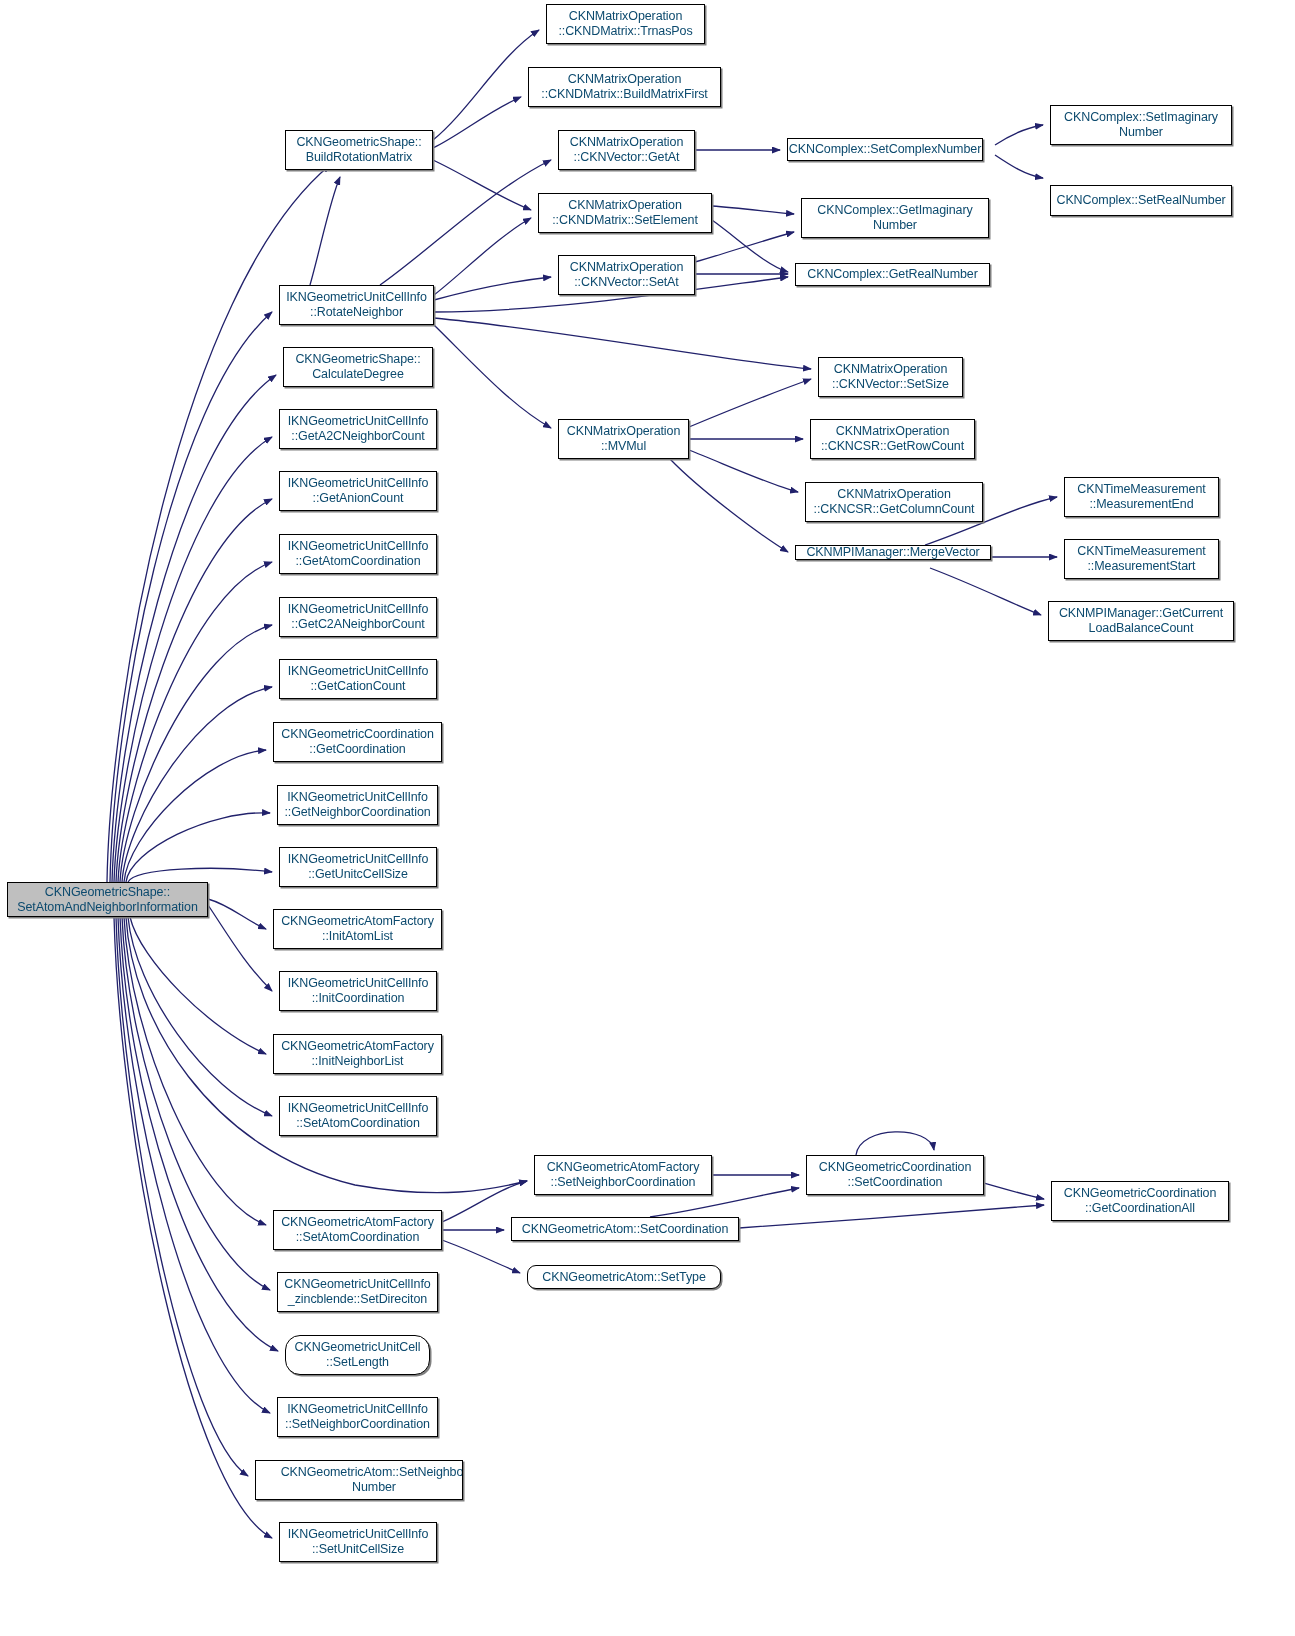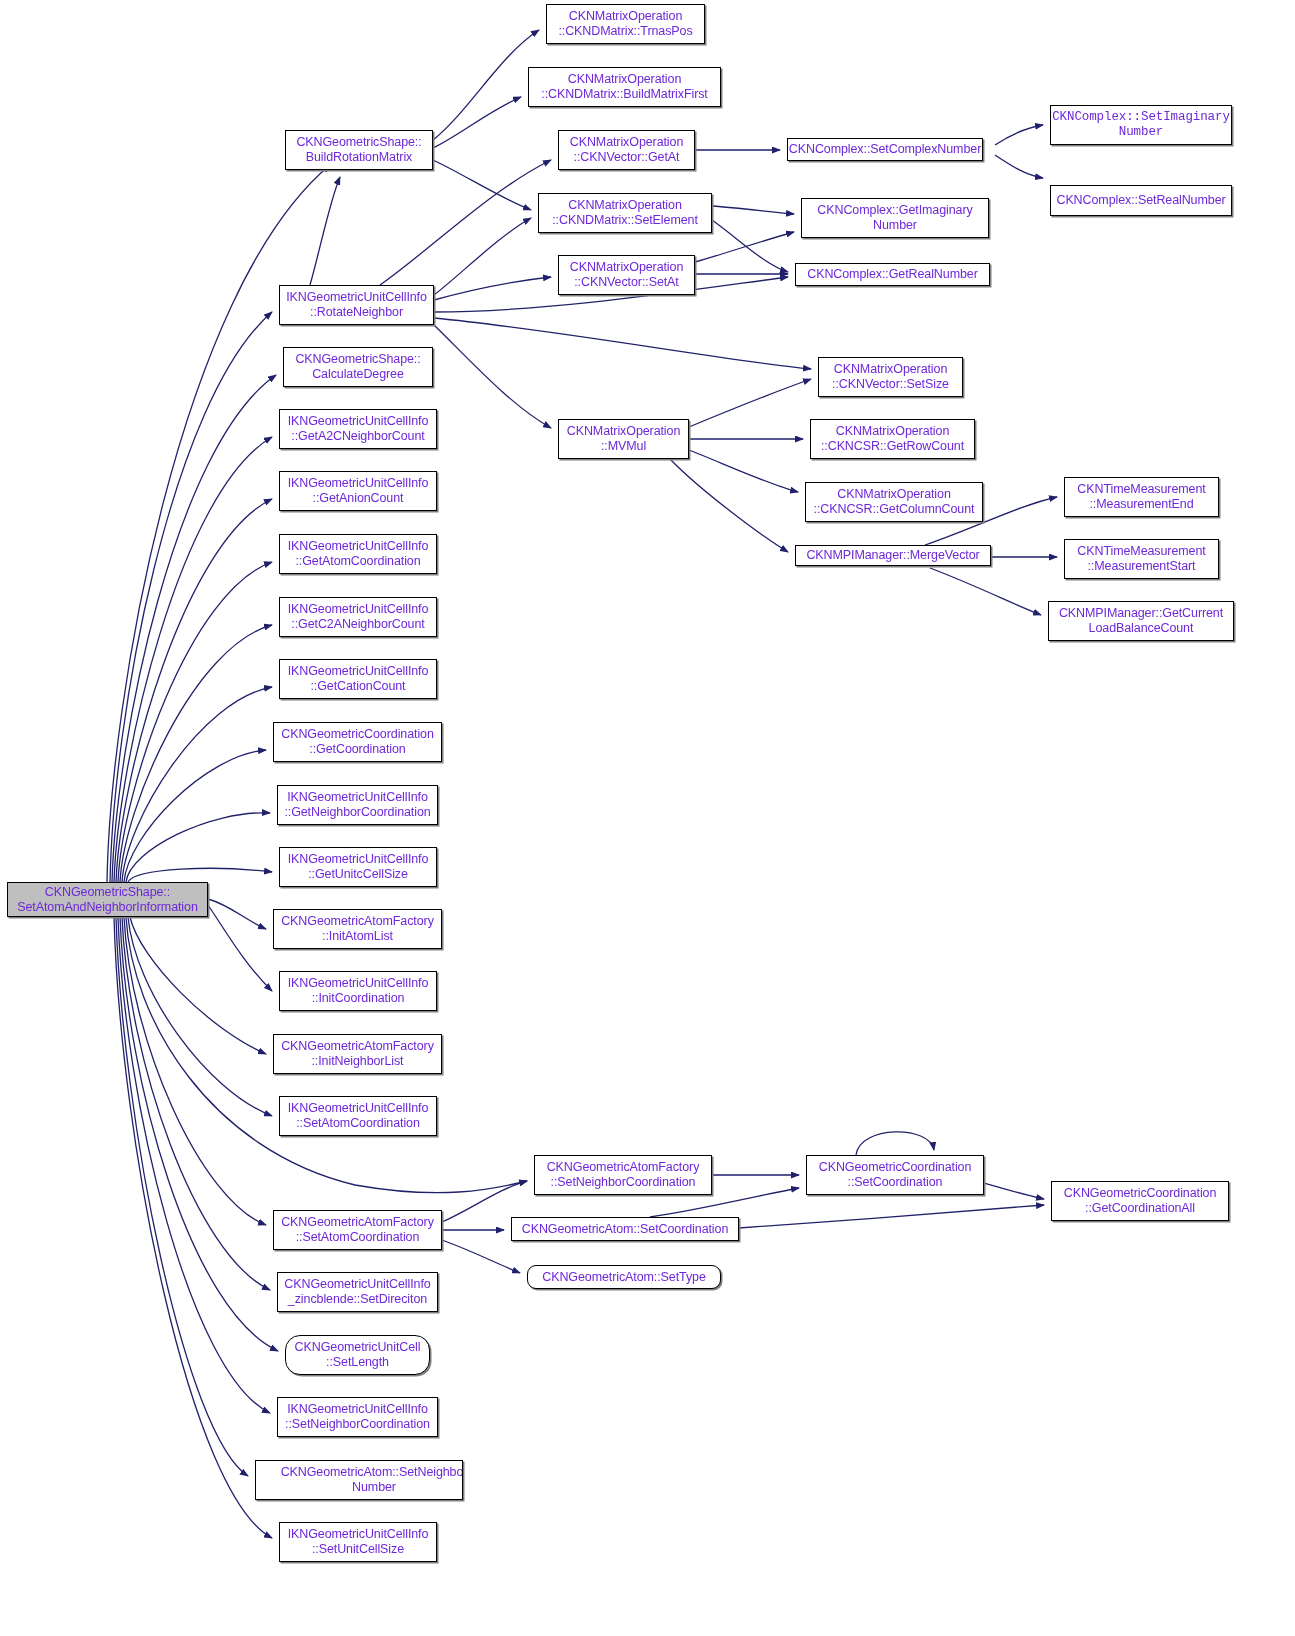"CKNMatrixOperation" .node { color: #6d28d9 -> #0c4a6e }
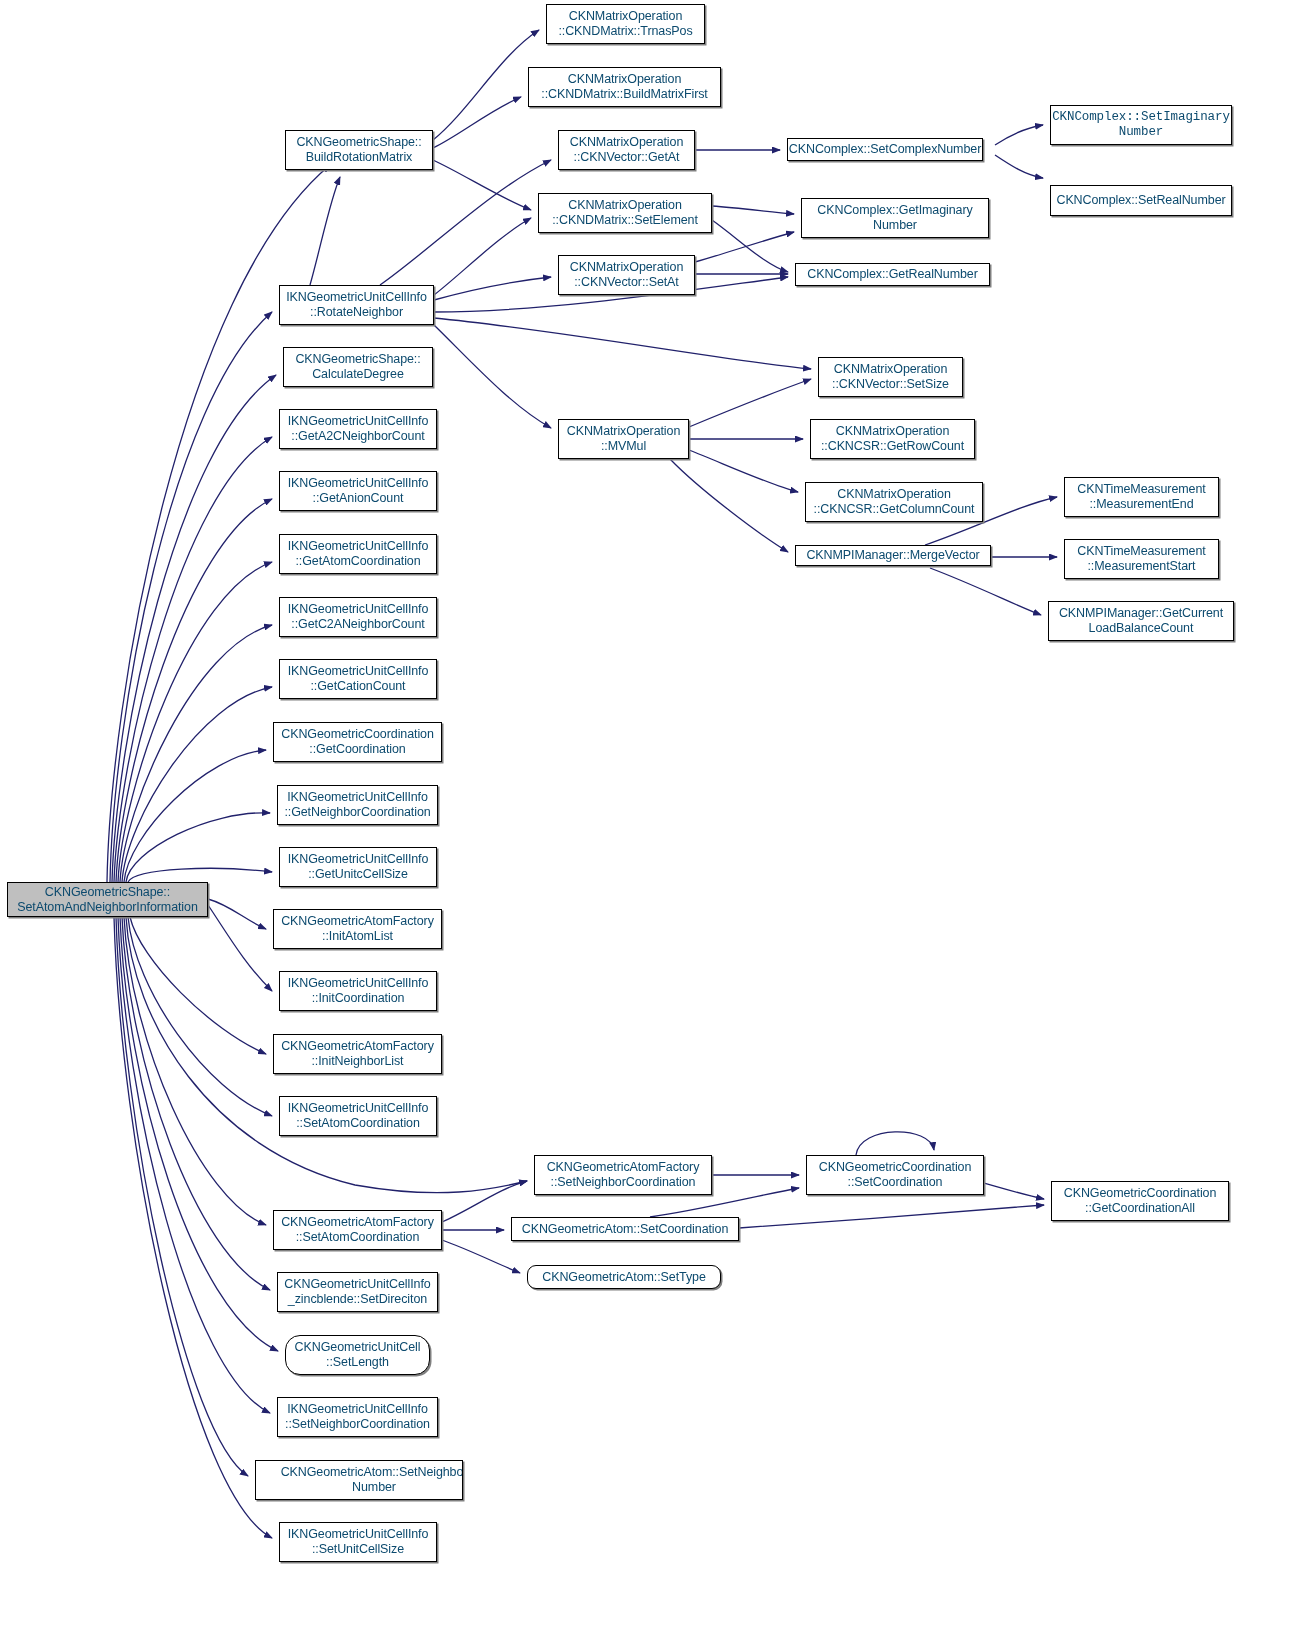"CKNComplex::SetImaginary" div.node { font-family: Liberation Mono, monospace -> none }
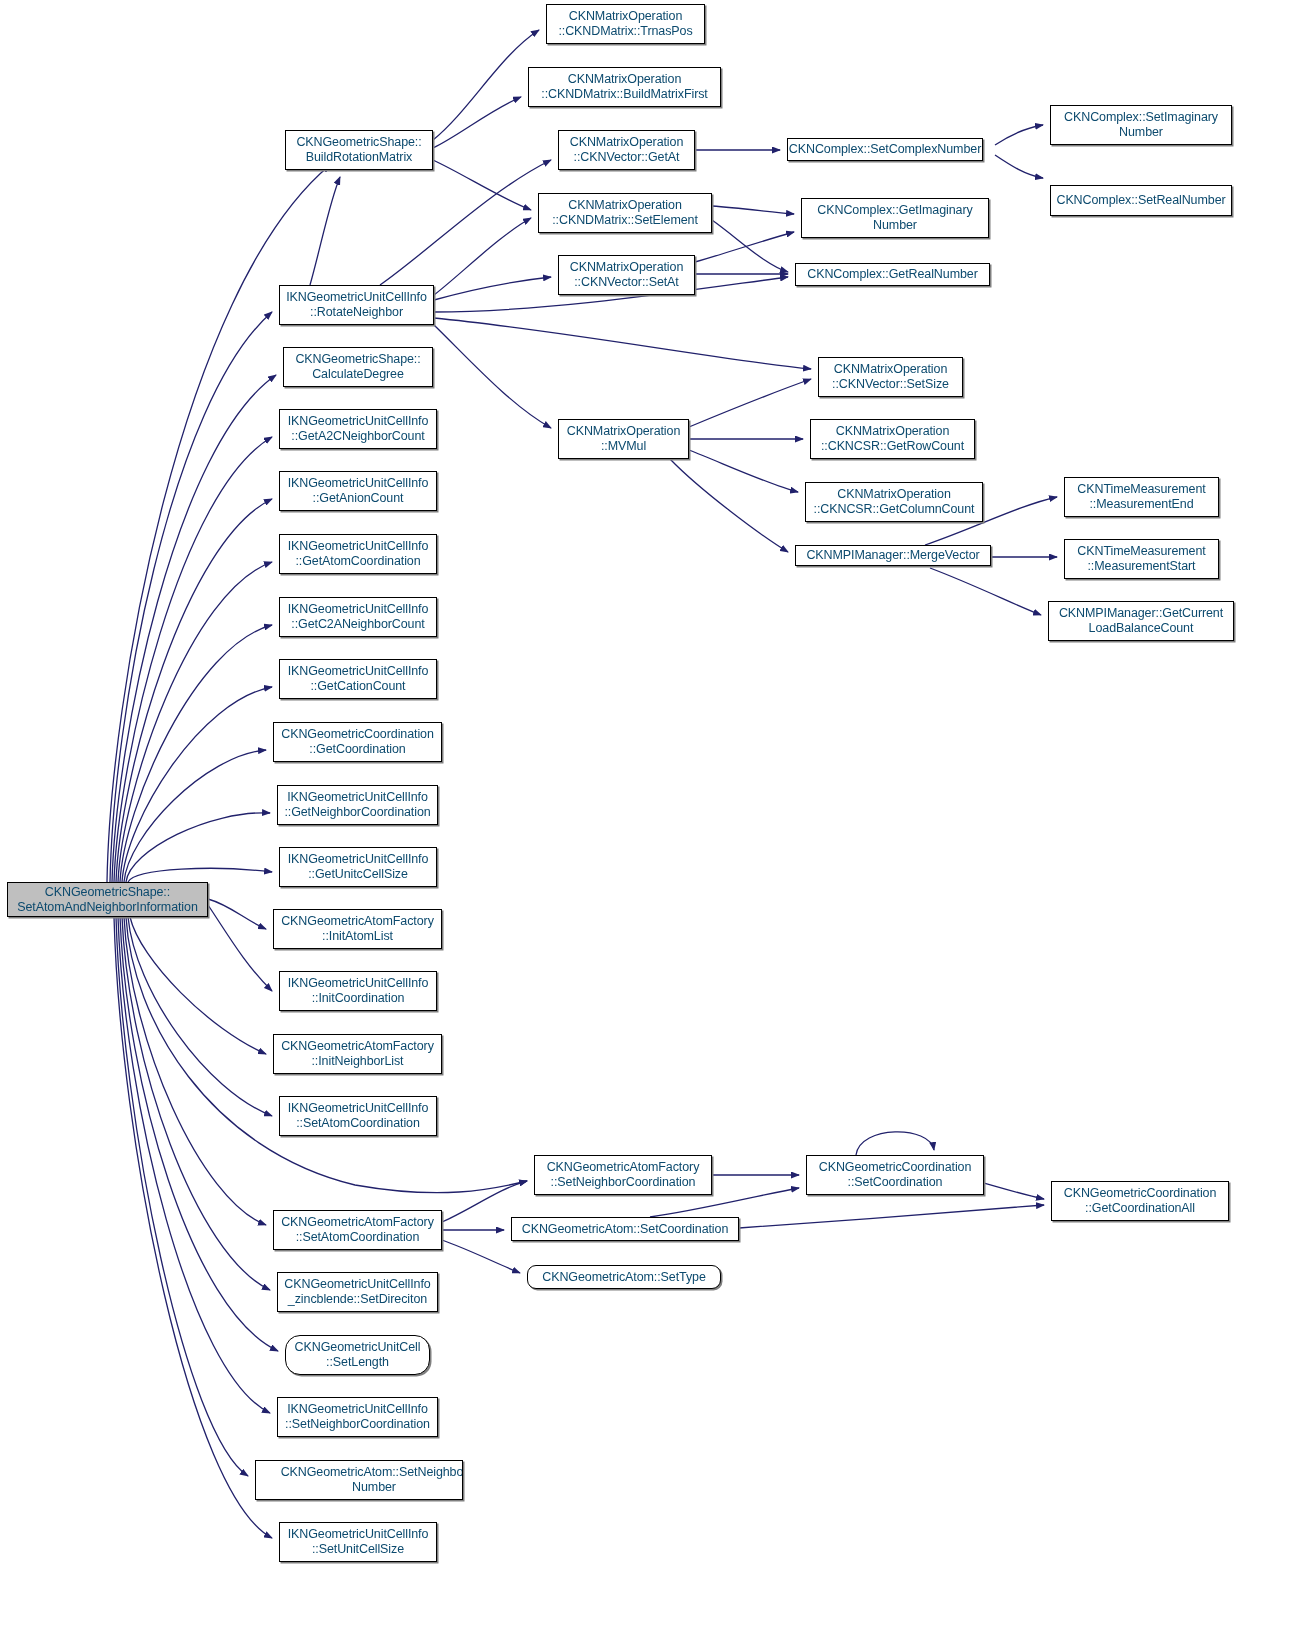"CKNMPIManager::MergeVector" div.node { height: 21px -> 15px }
